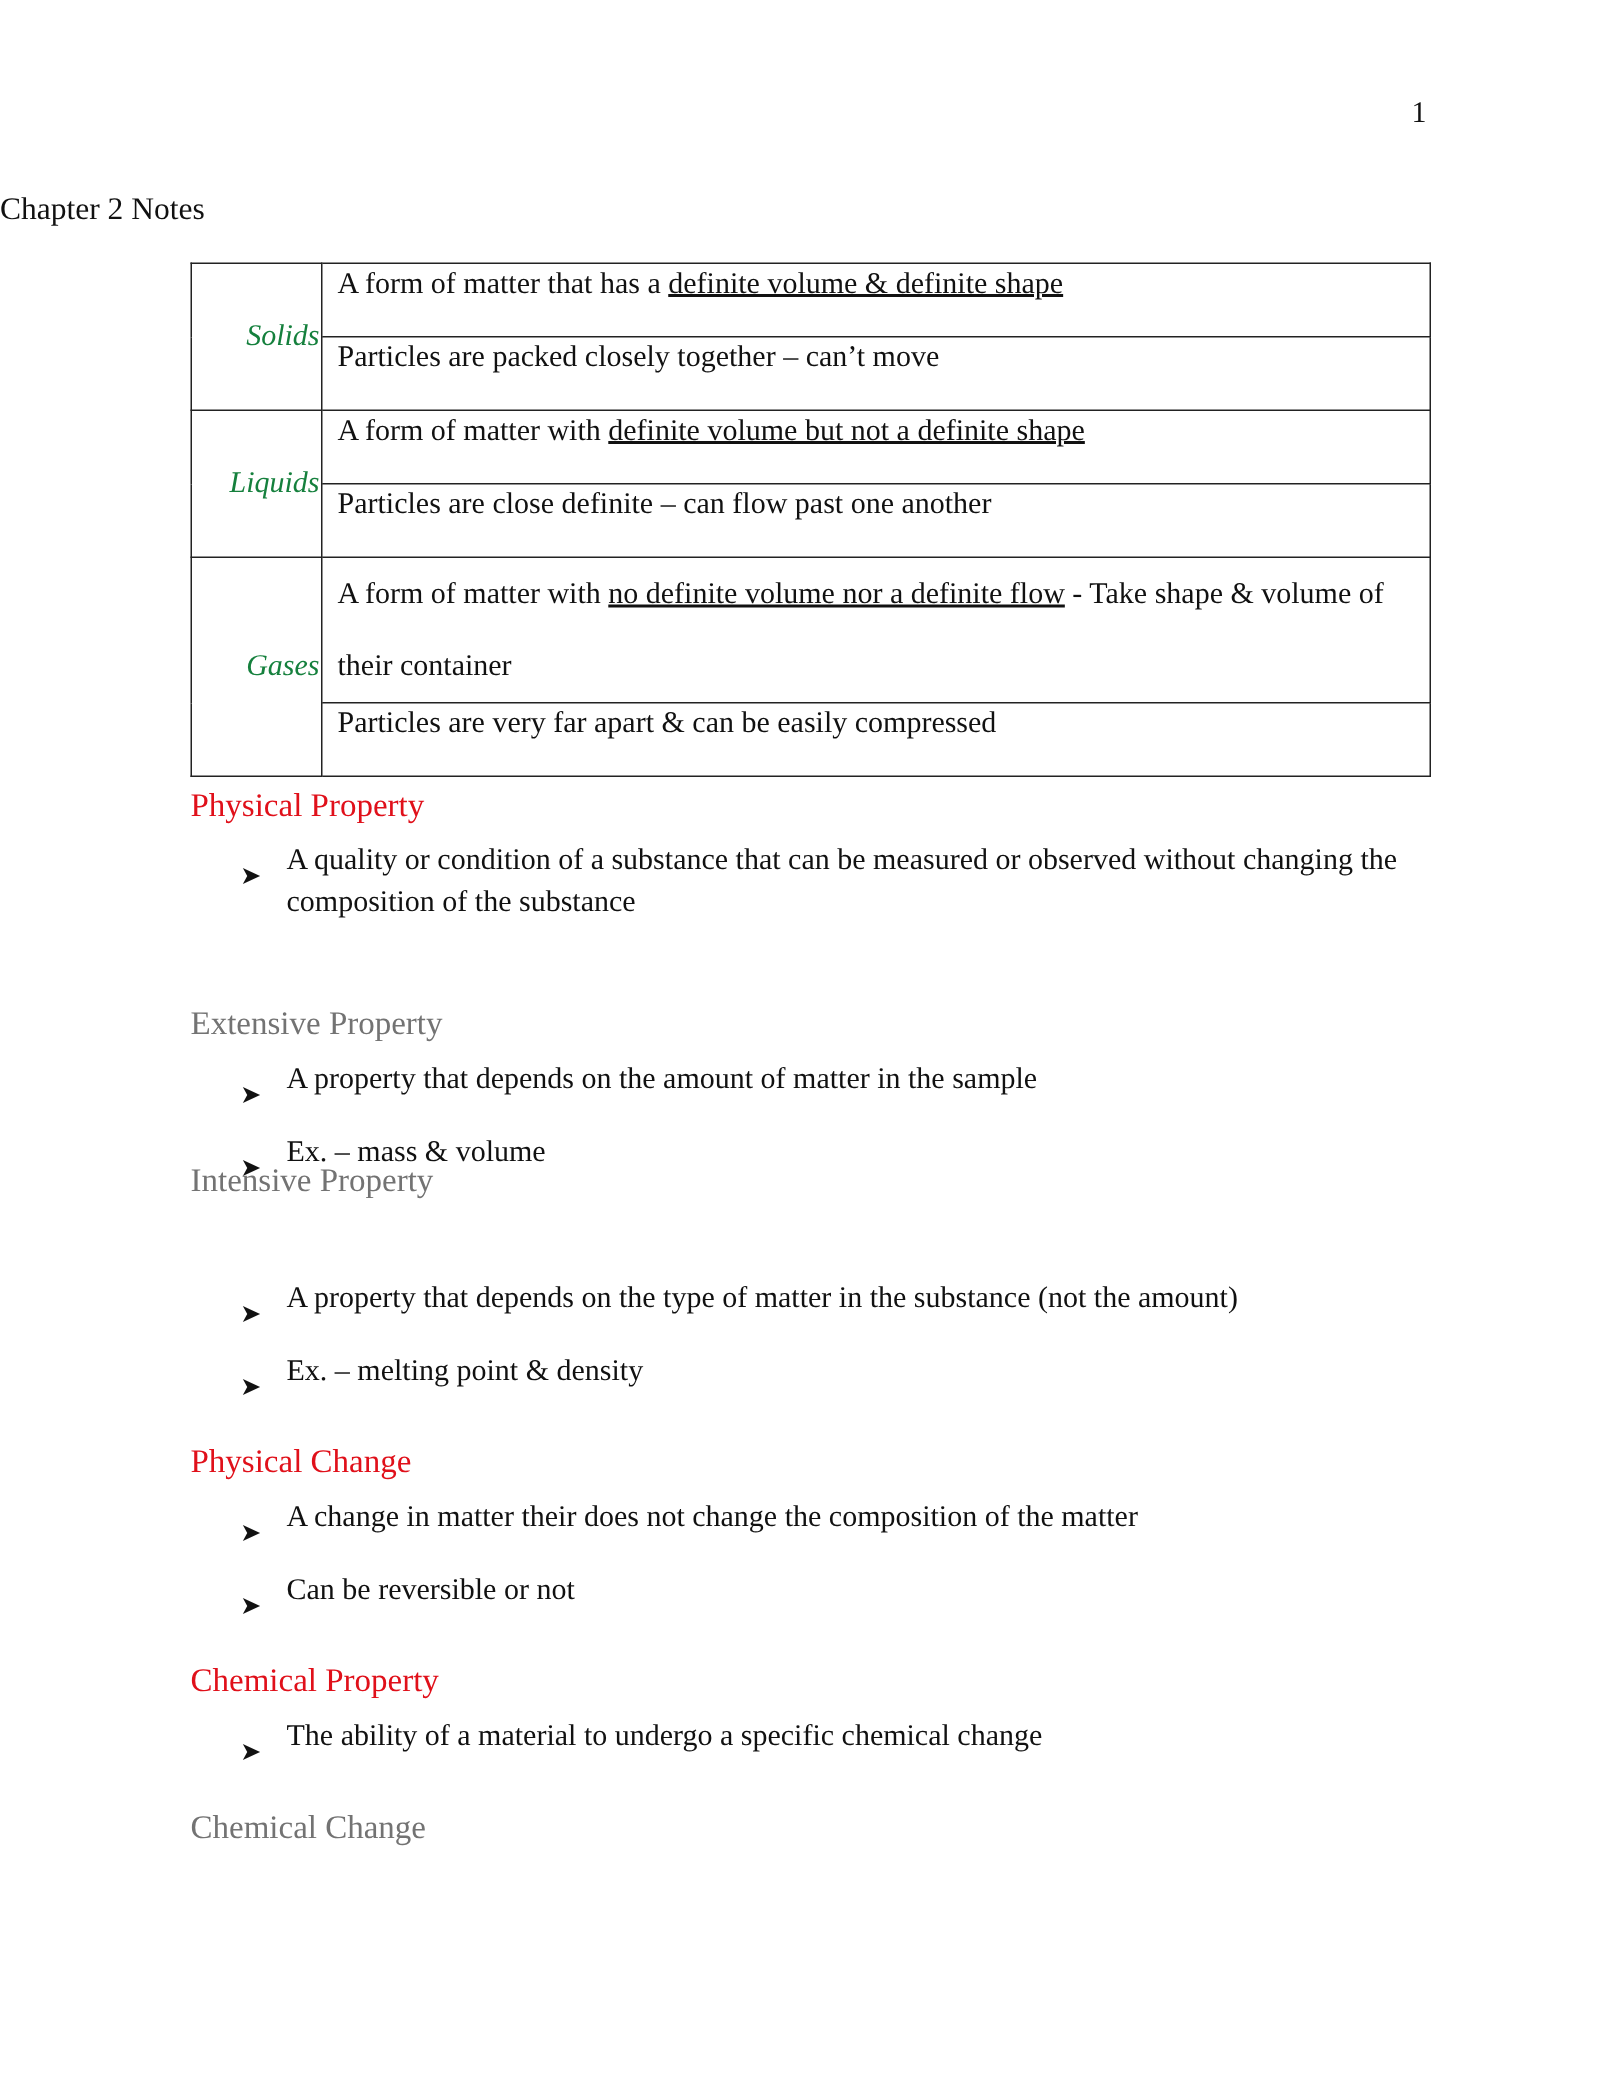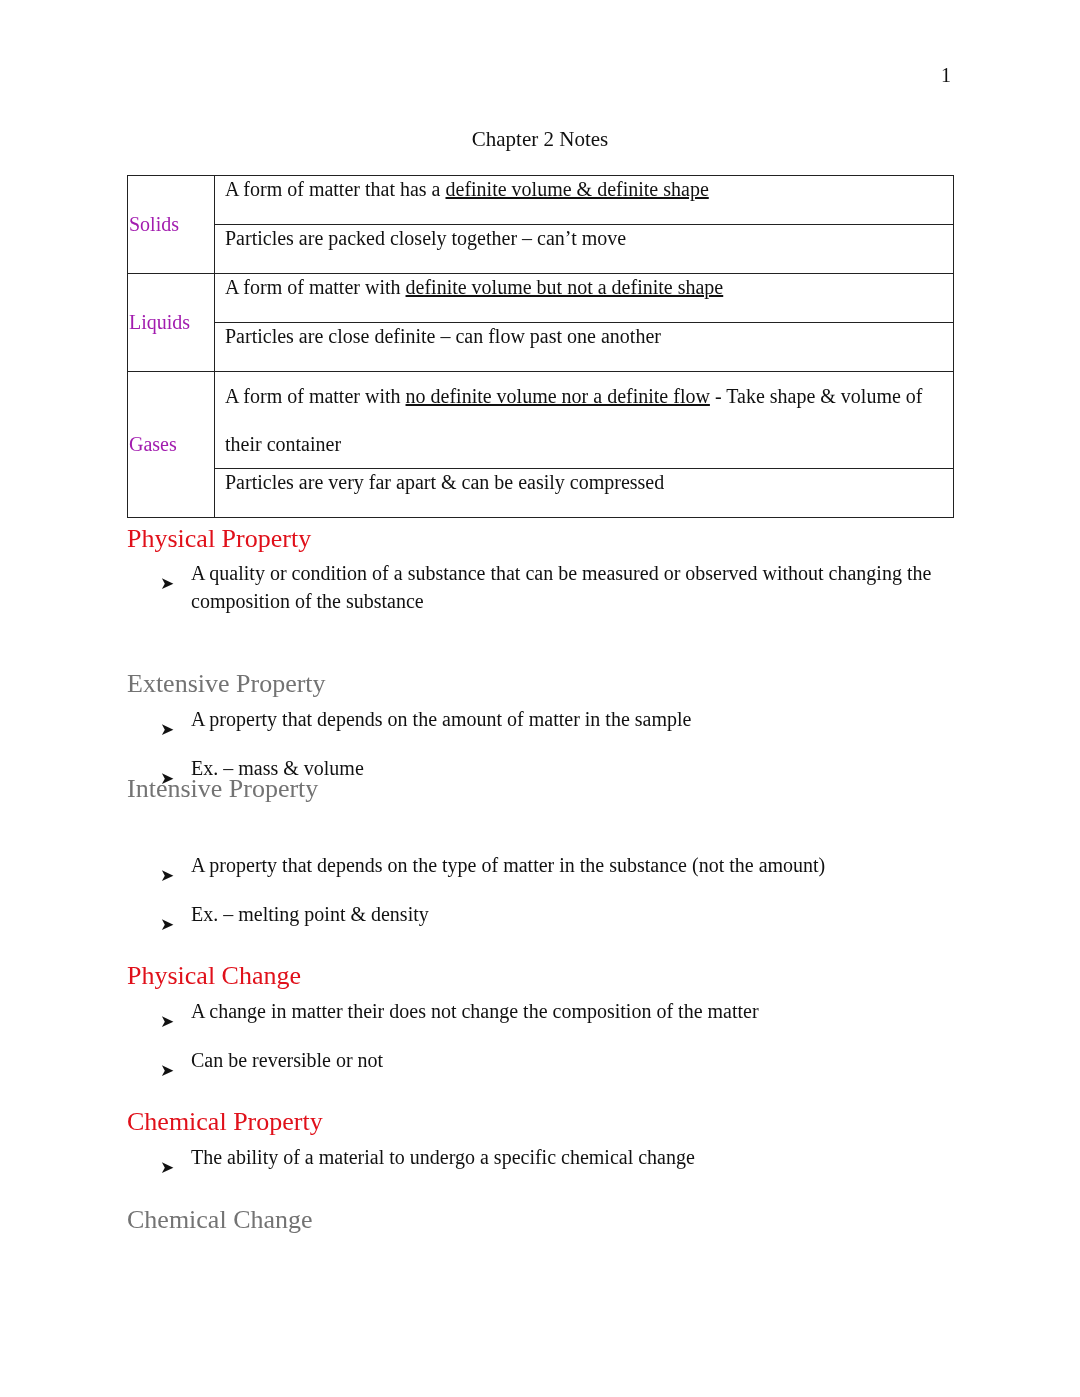"Chapter 2 Notes" .title { text-align: center -> left }
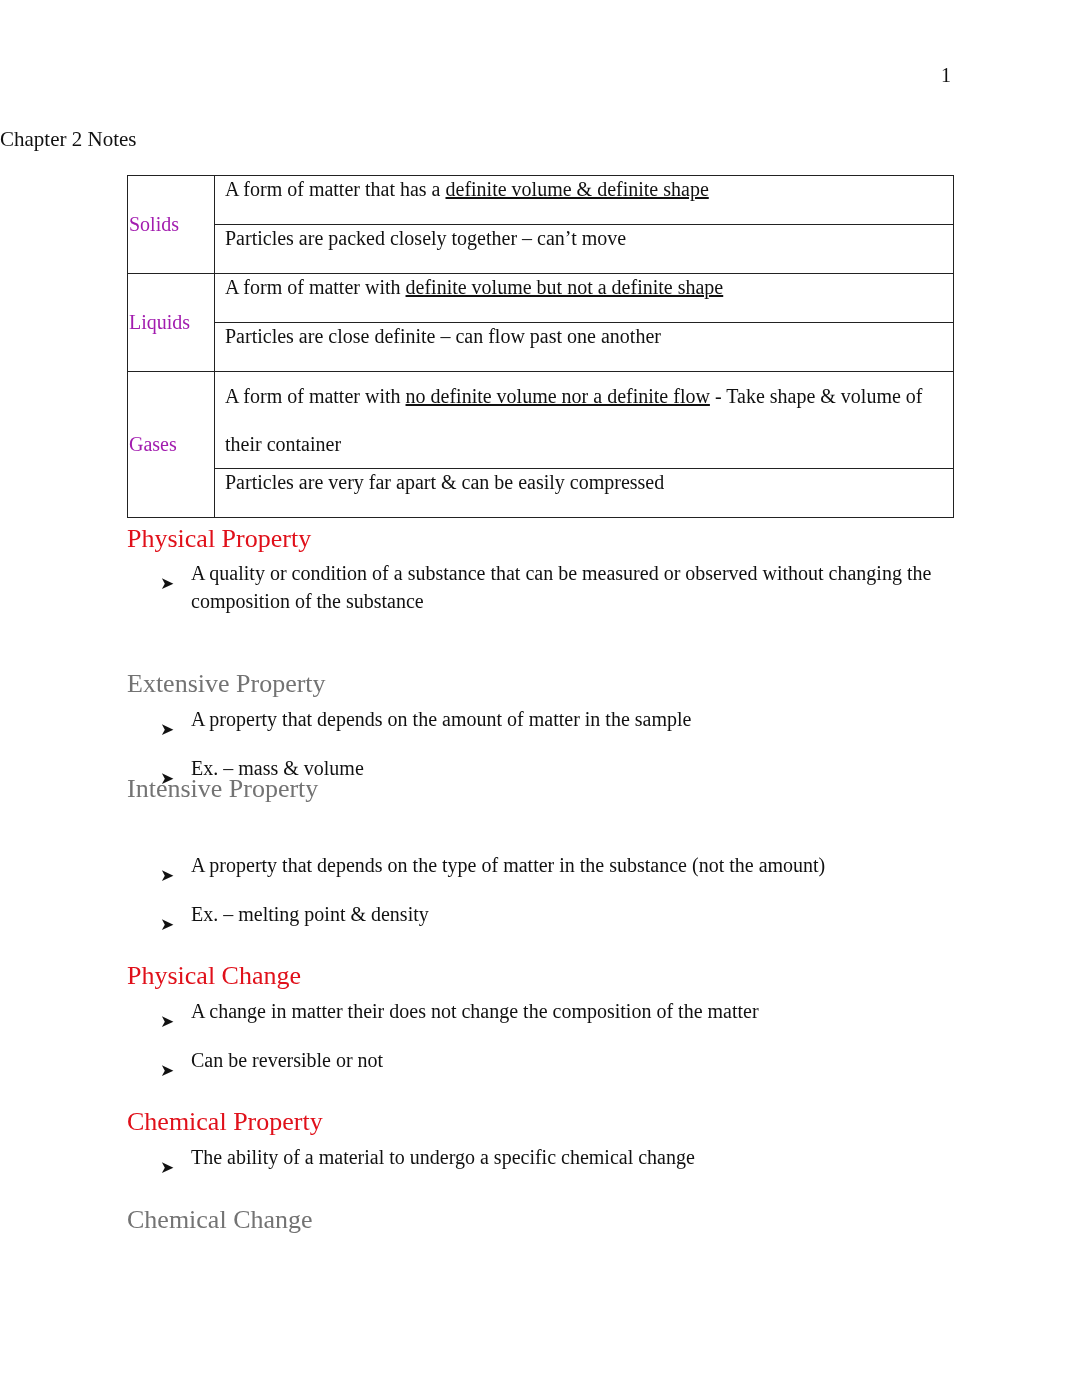"Solids" td.label { color: #a21caf -> #15803d; font-style: none -> italic; text-align: left -> right }
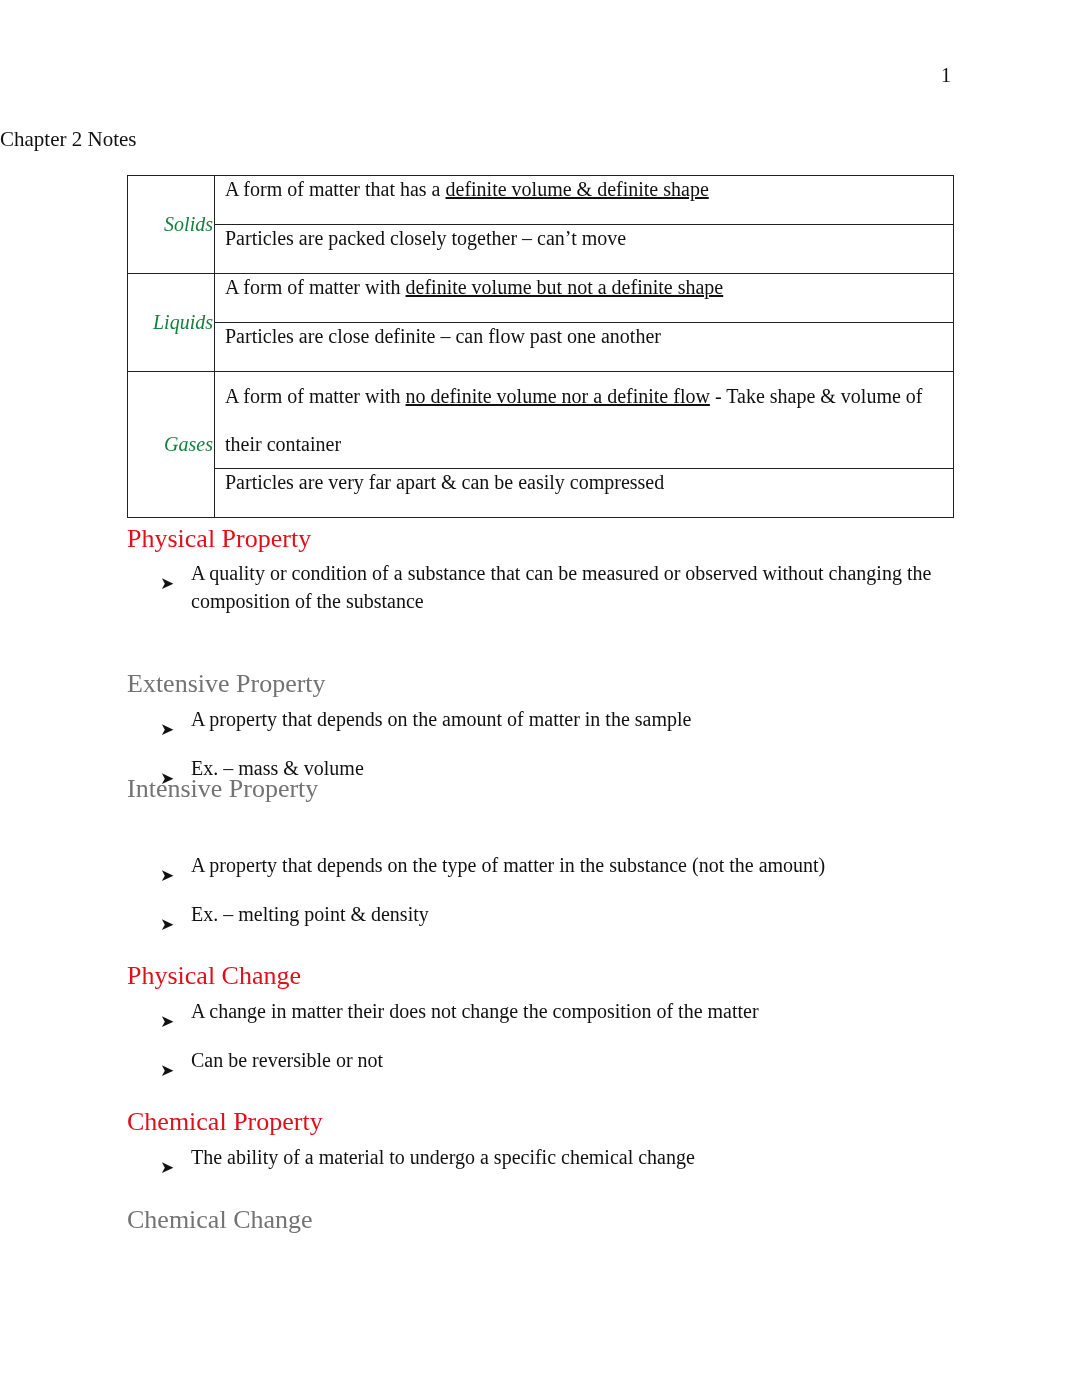"Physical Property" .section { font-size: 26px -> 22px }
